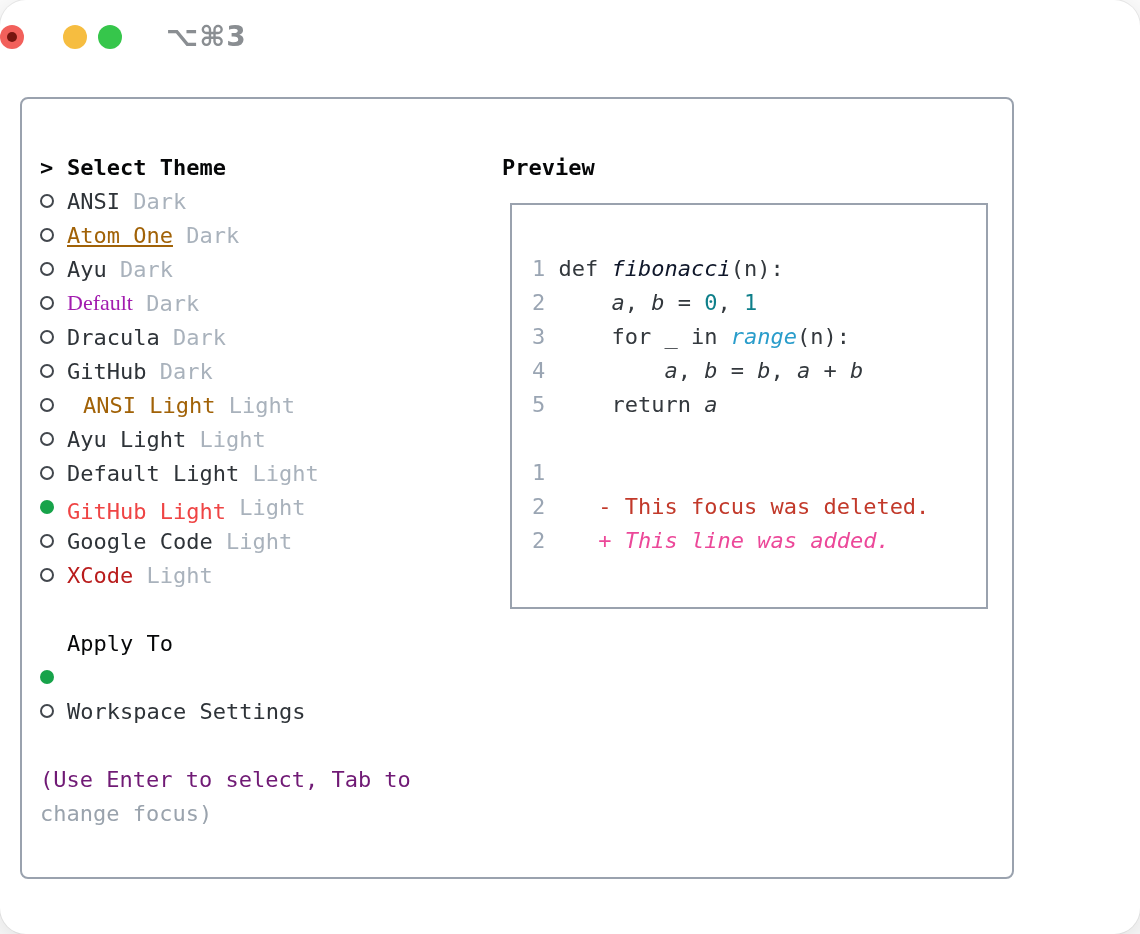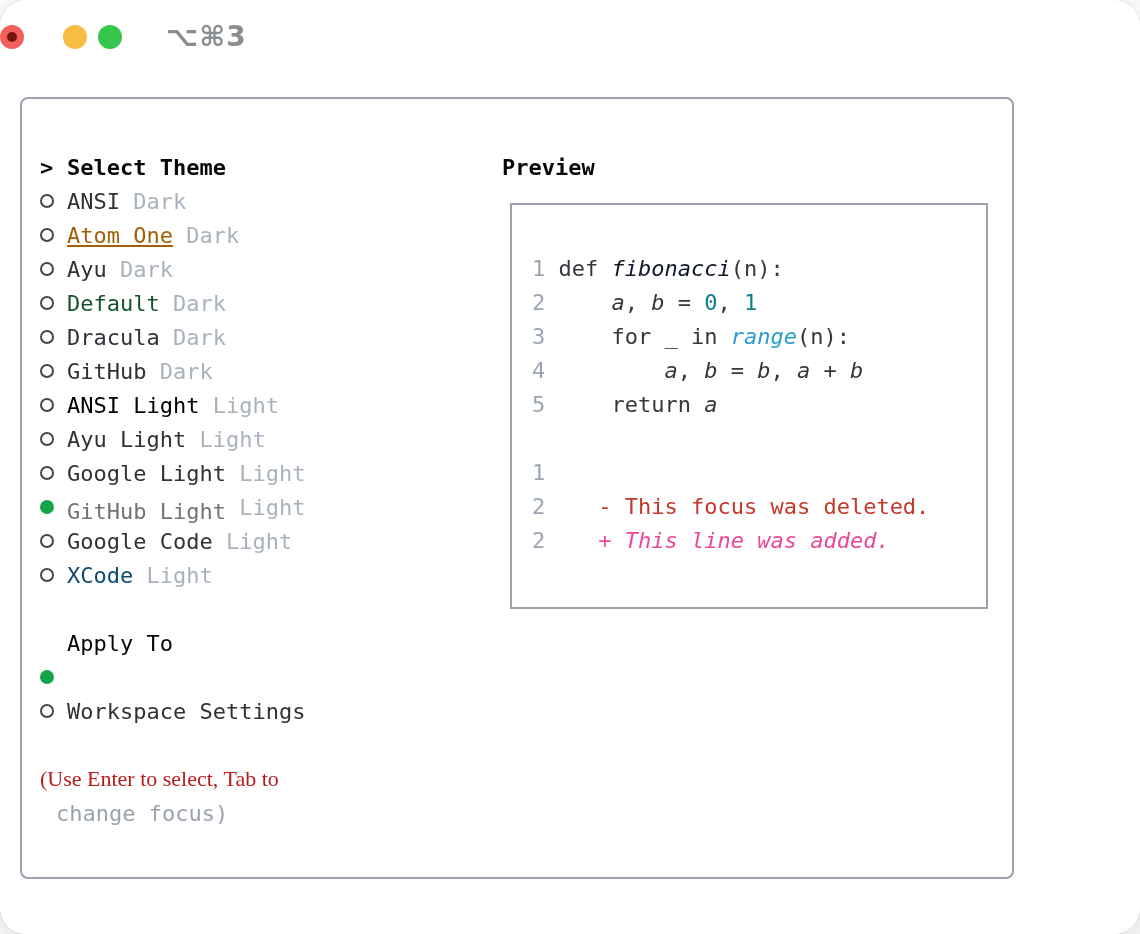"Default" span { color: #14532d -> #a21caf; font-family: none -> Liberation Serif, serif }
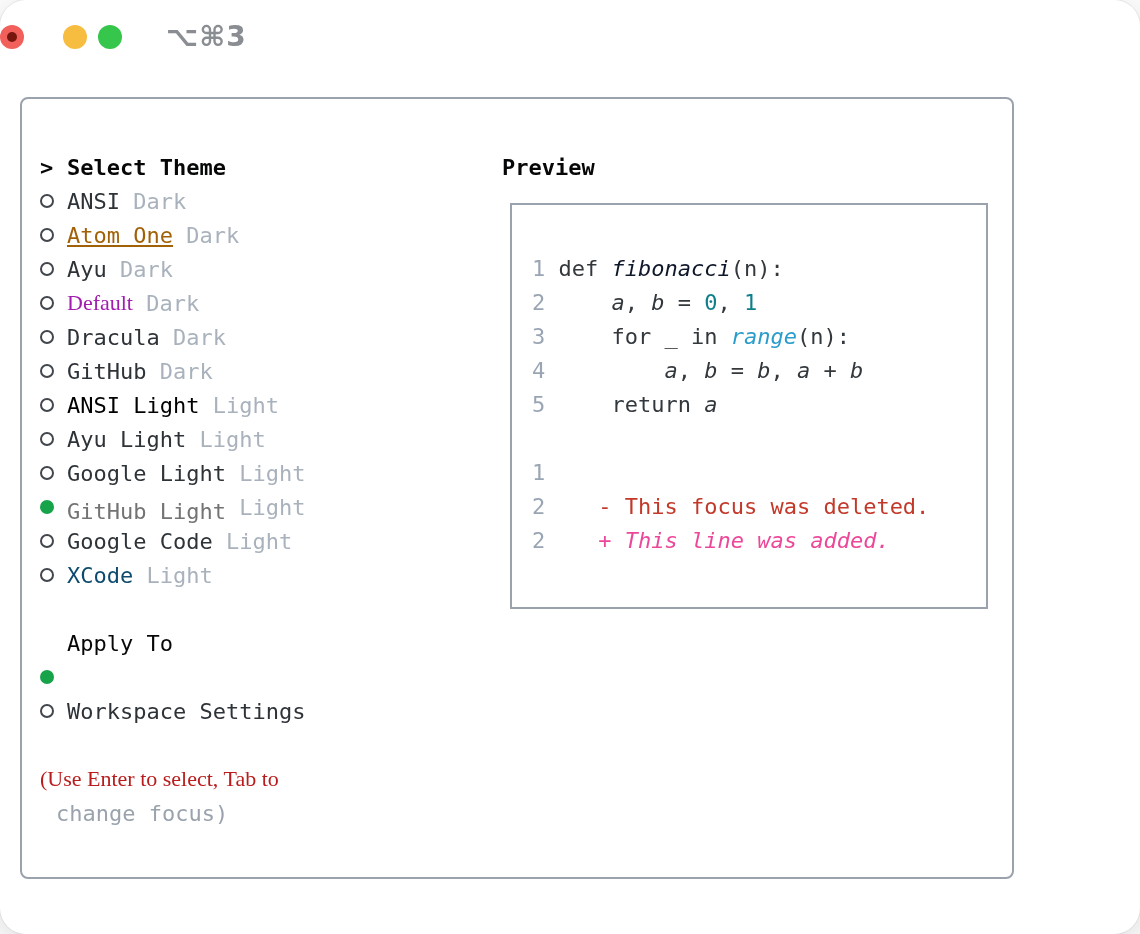"ANSI Light" span { color: #000000 -> #a16207; margin-left: none -> 16px }
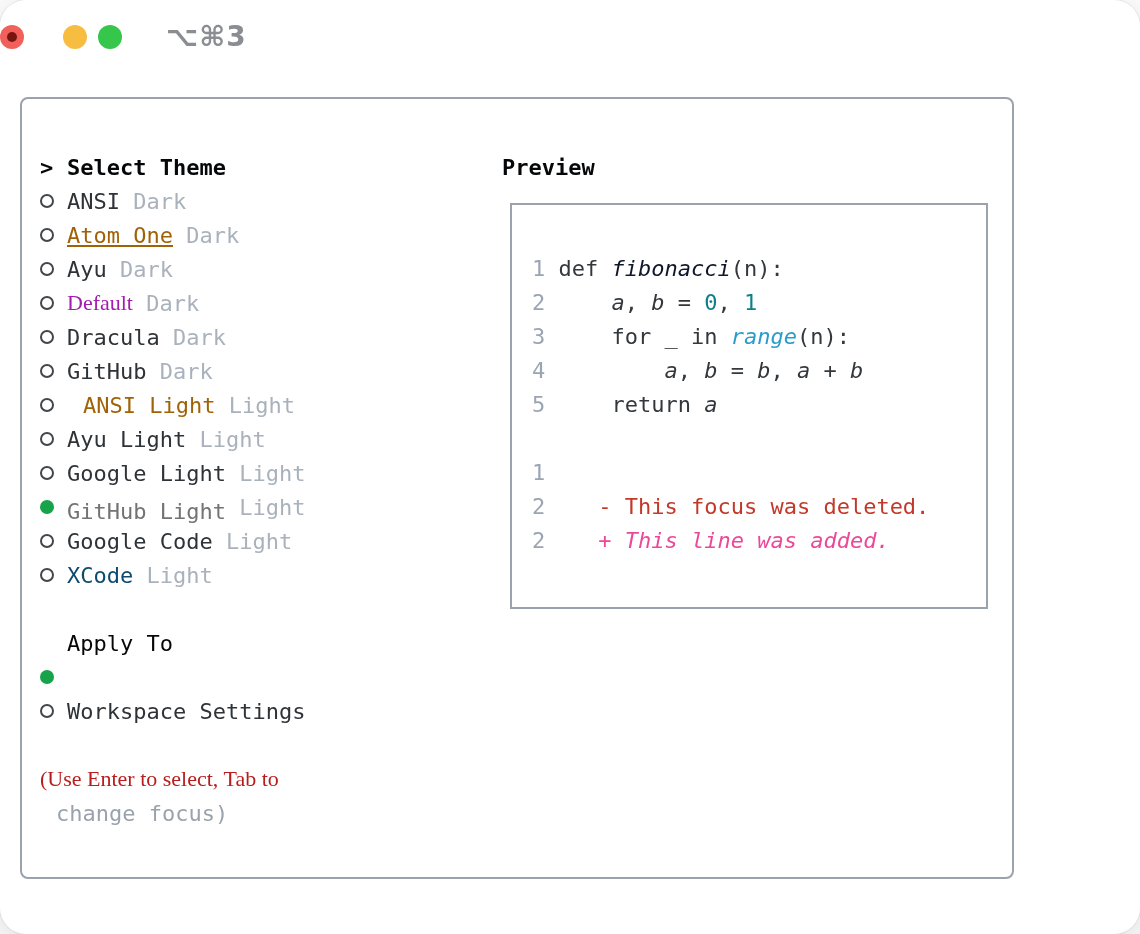"Google Light" span { text: Google -> Default }
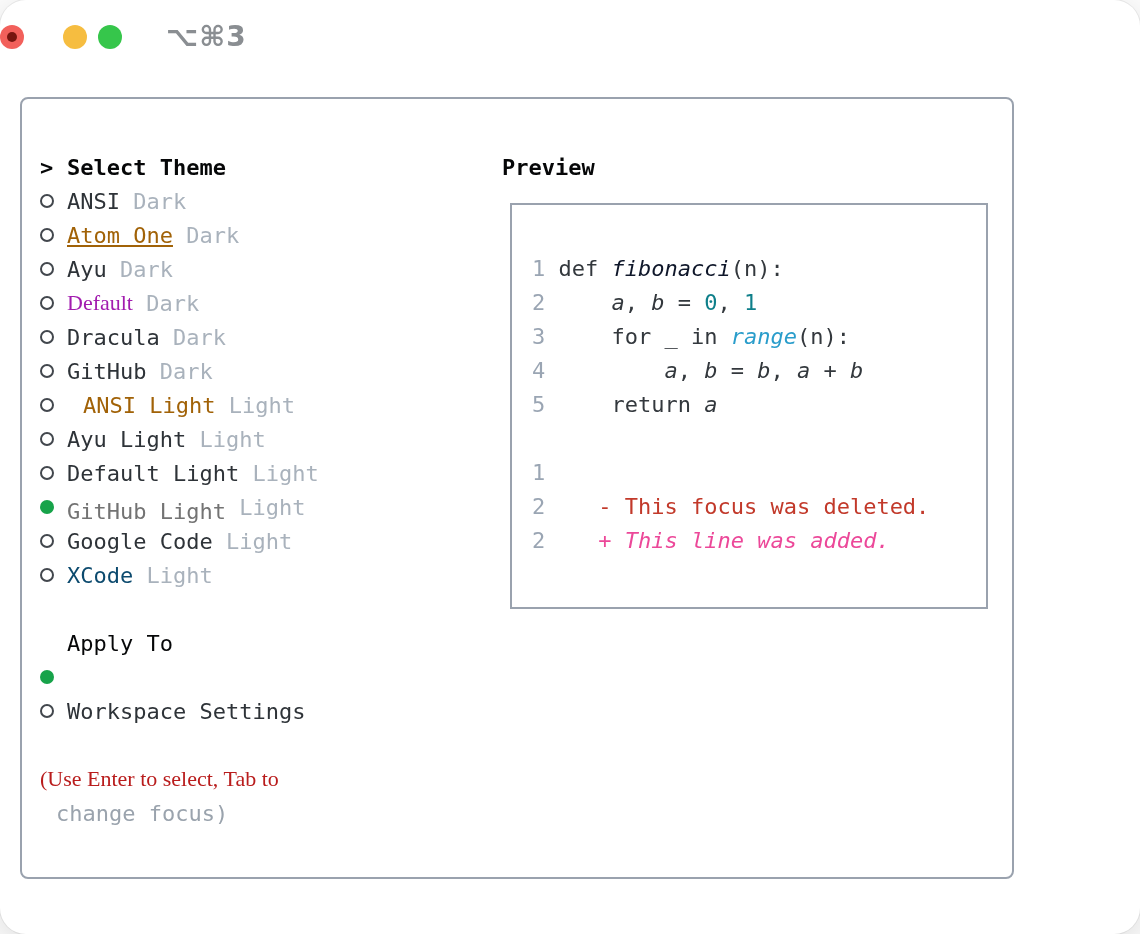"GitHub Light" span { color: #737373 -> #ef4444 }
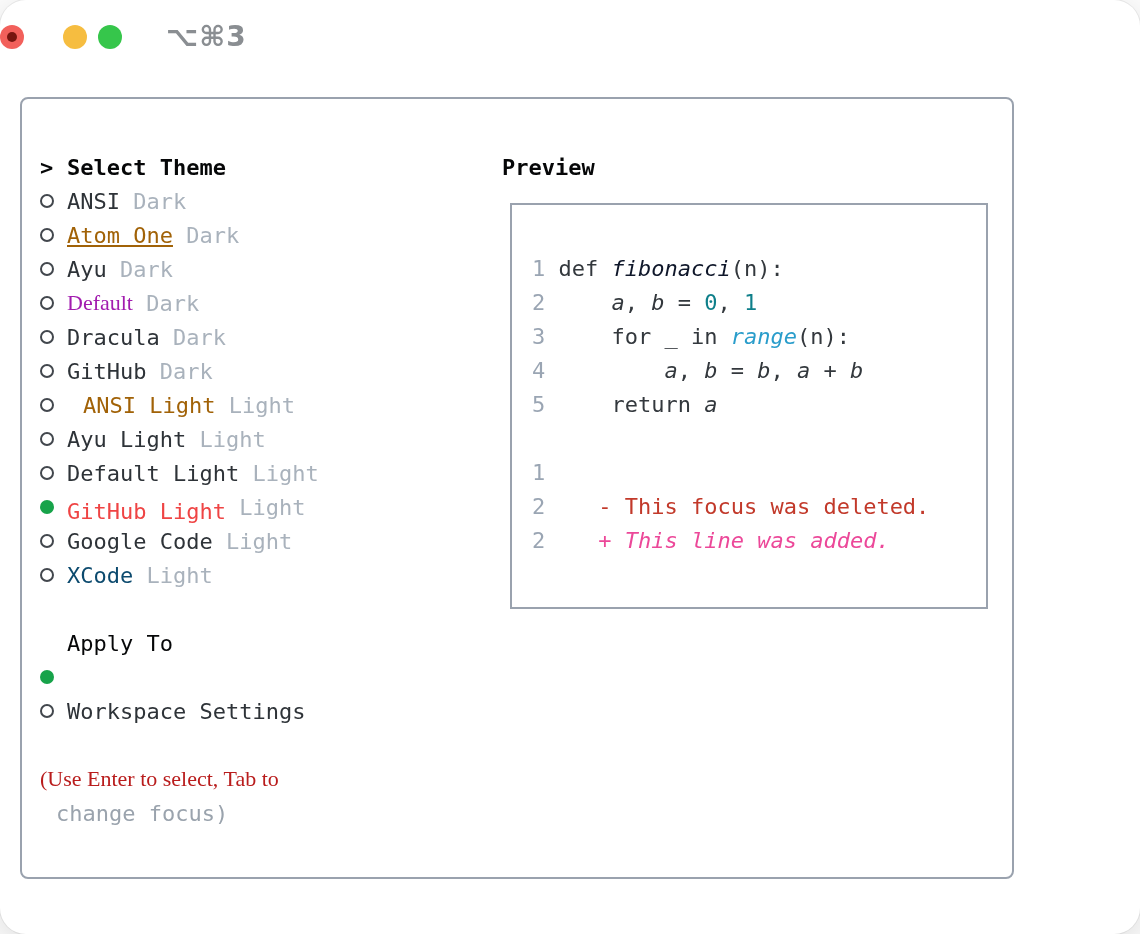"XCode" span { color: #0c4a6e -> #b91c1c }
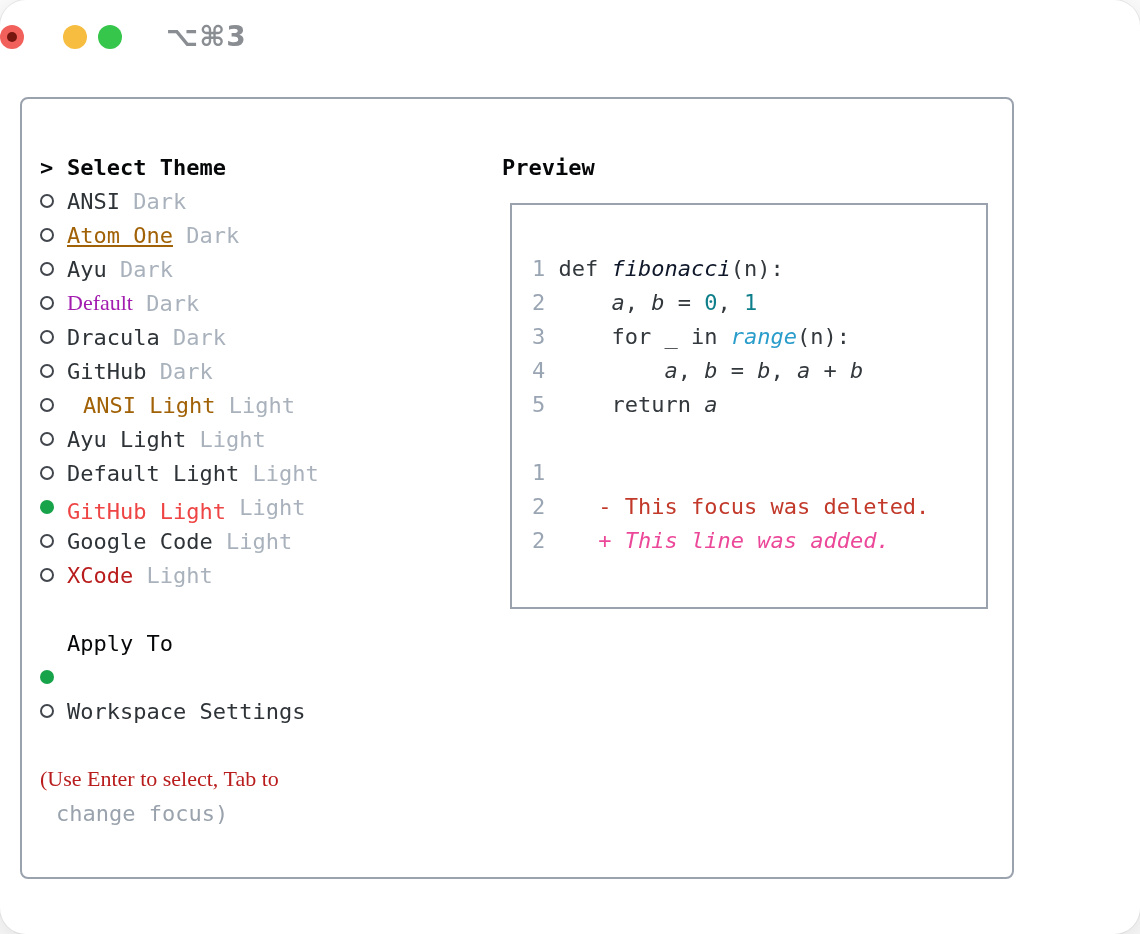"(Use Enter to select, Tab" div.row { color: #b91c1c -> #701a75; font-family: Liberation Serif, serif -> none }
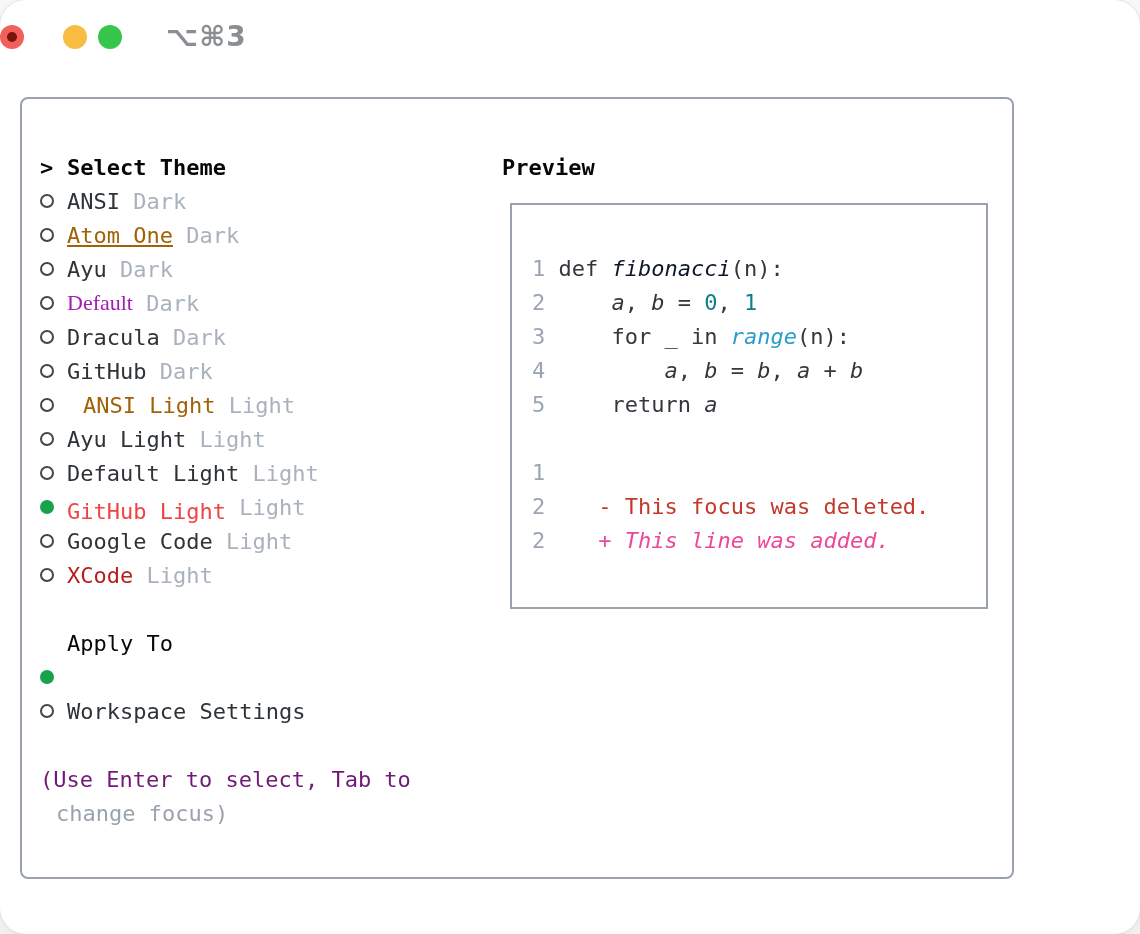"change focus)" div.row { margin-left: 16px -> none }
